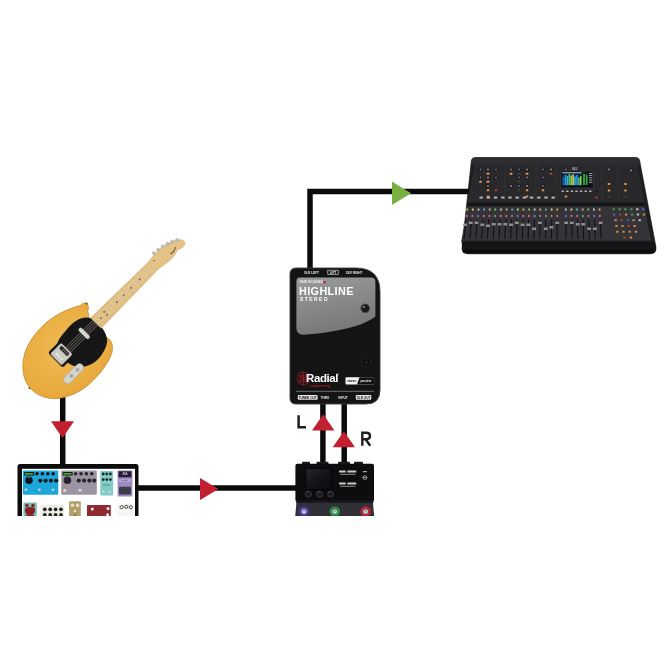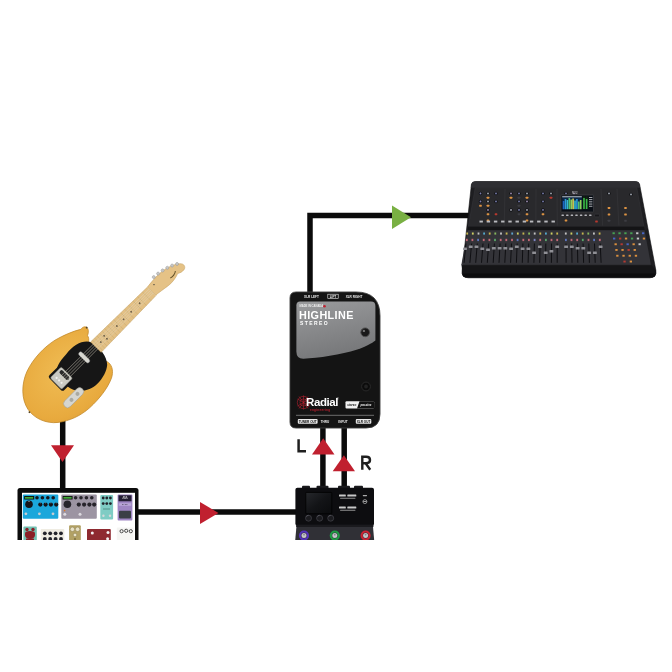"HIGHLINE" #page { margin-top: 24px -> none }
